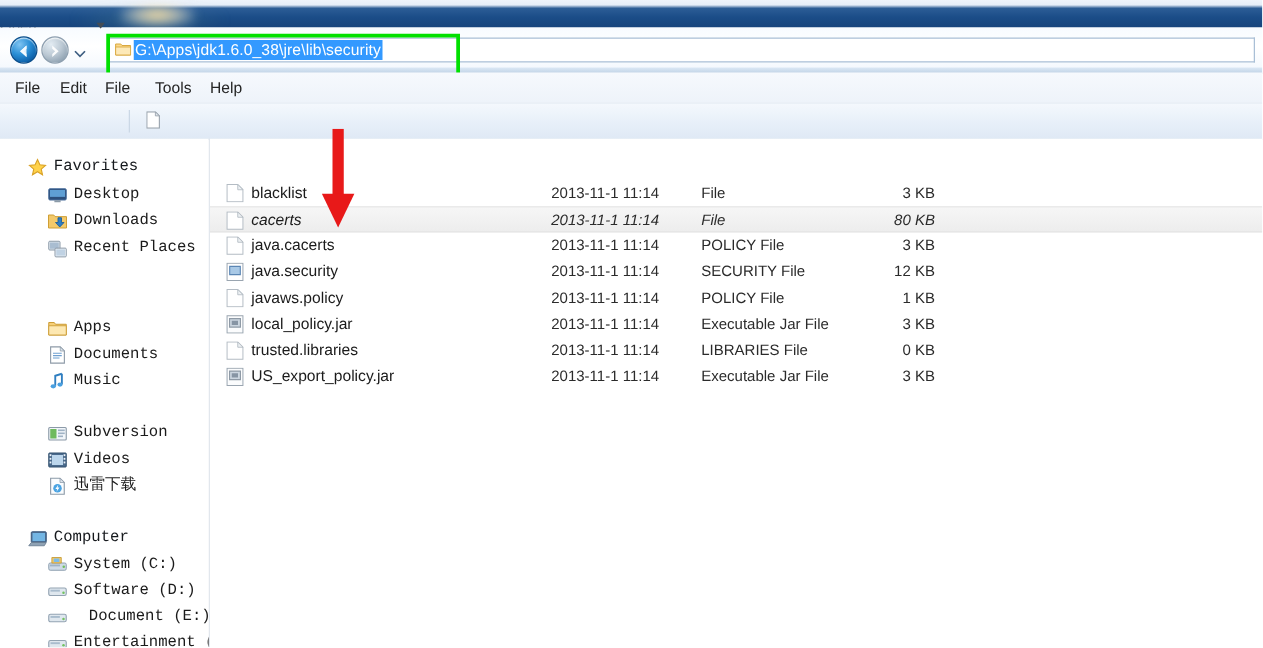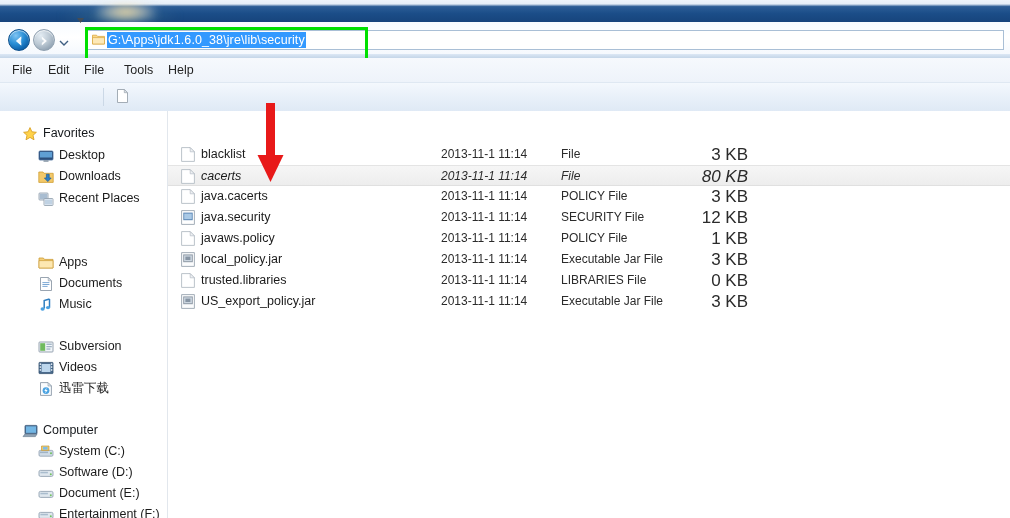"Favorites" .sb-row { font-family: none -> Liberation Mono, monospace }
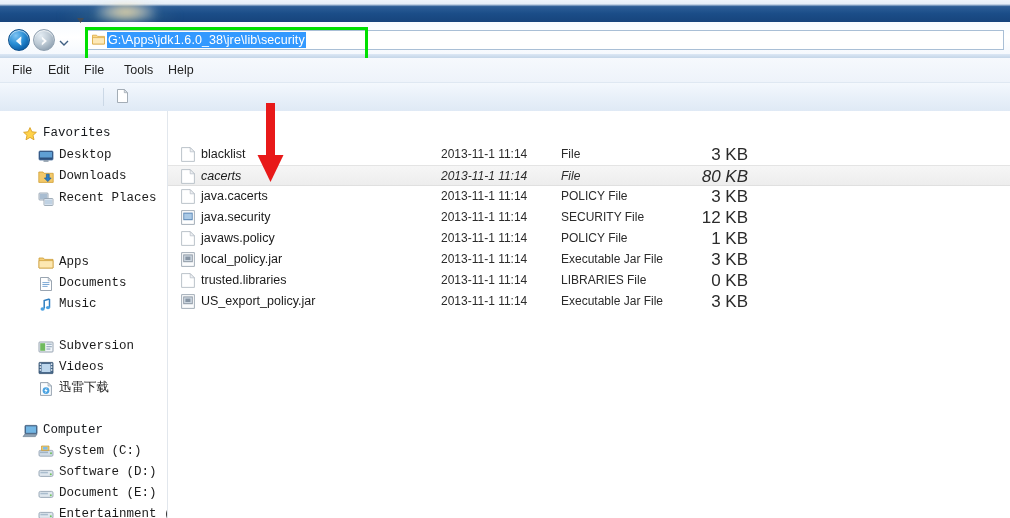"3 KB" .f-size { font-size: 17px -> 12px }
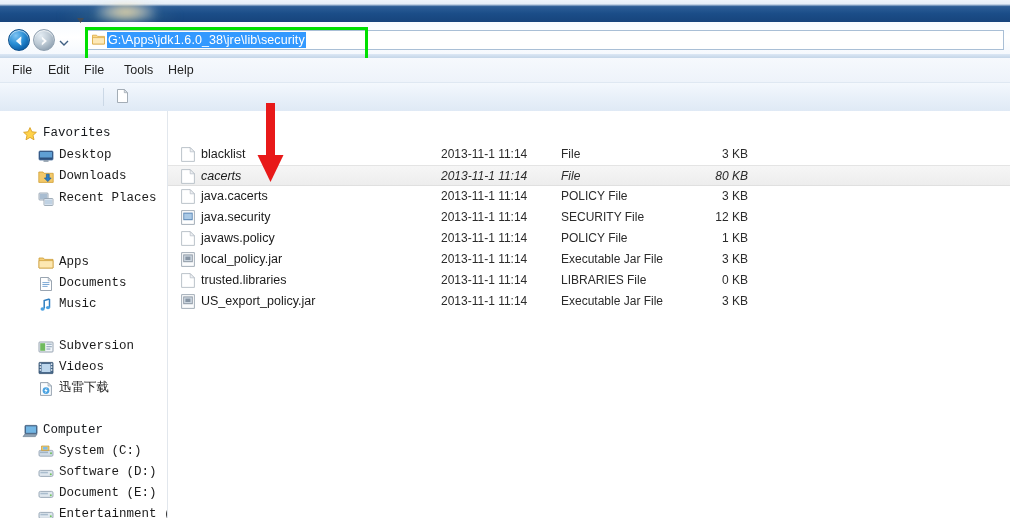"Document (E:)" span.sb-label { left: 59px -> 71px }
